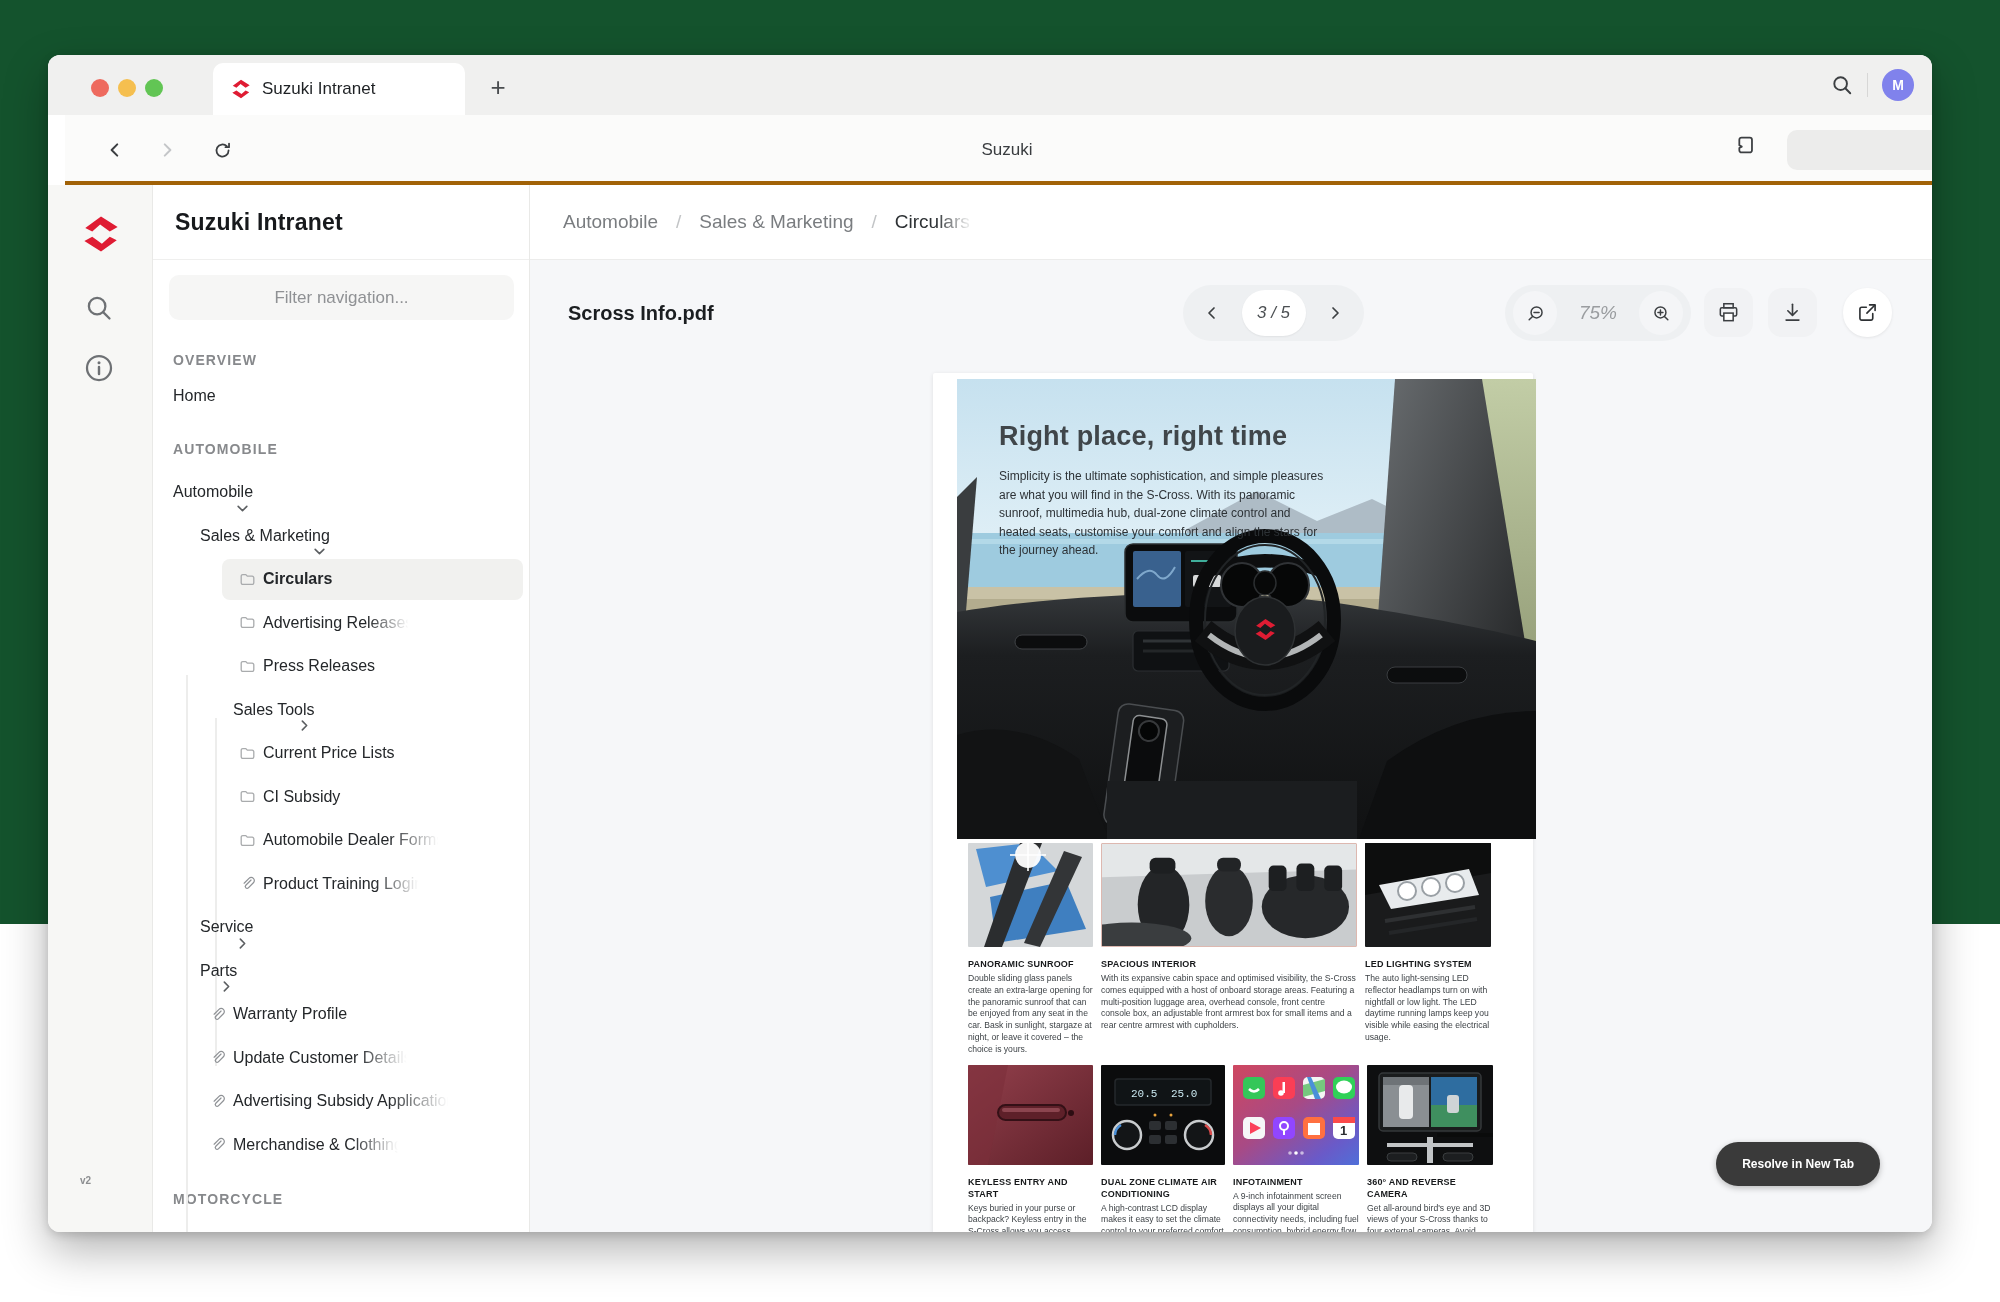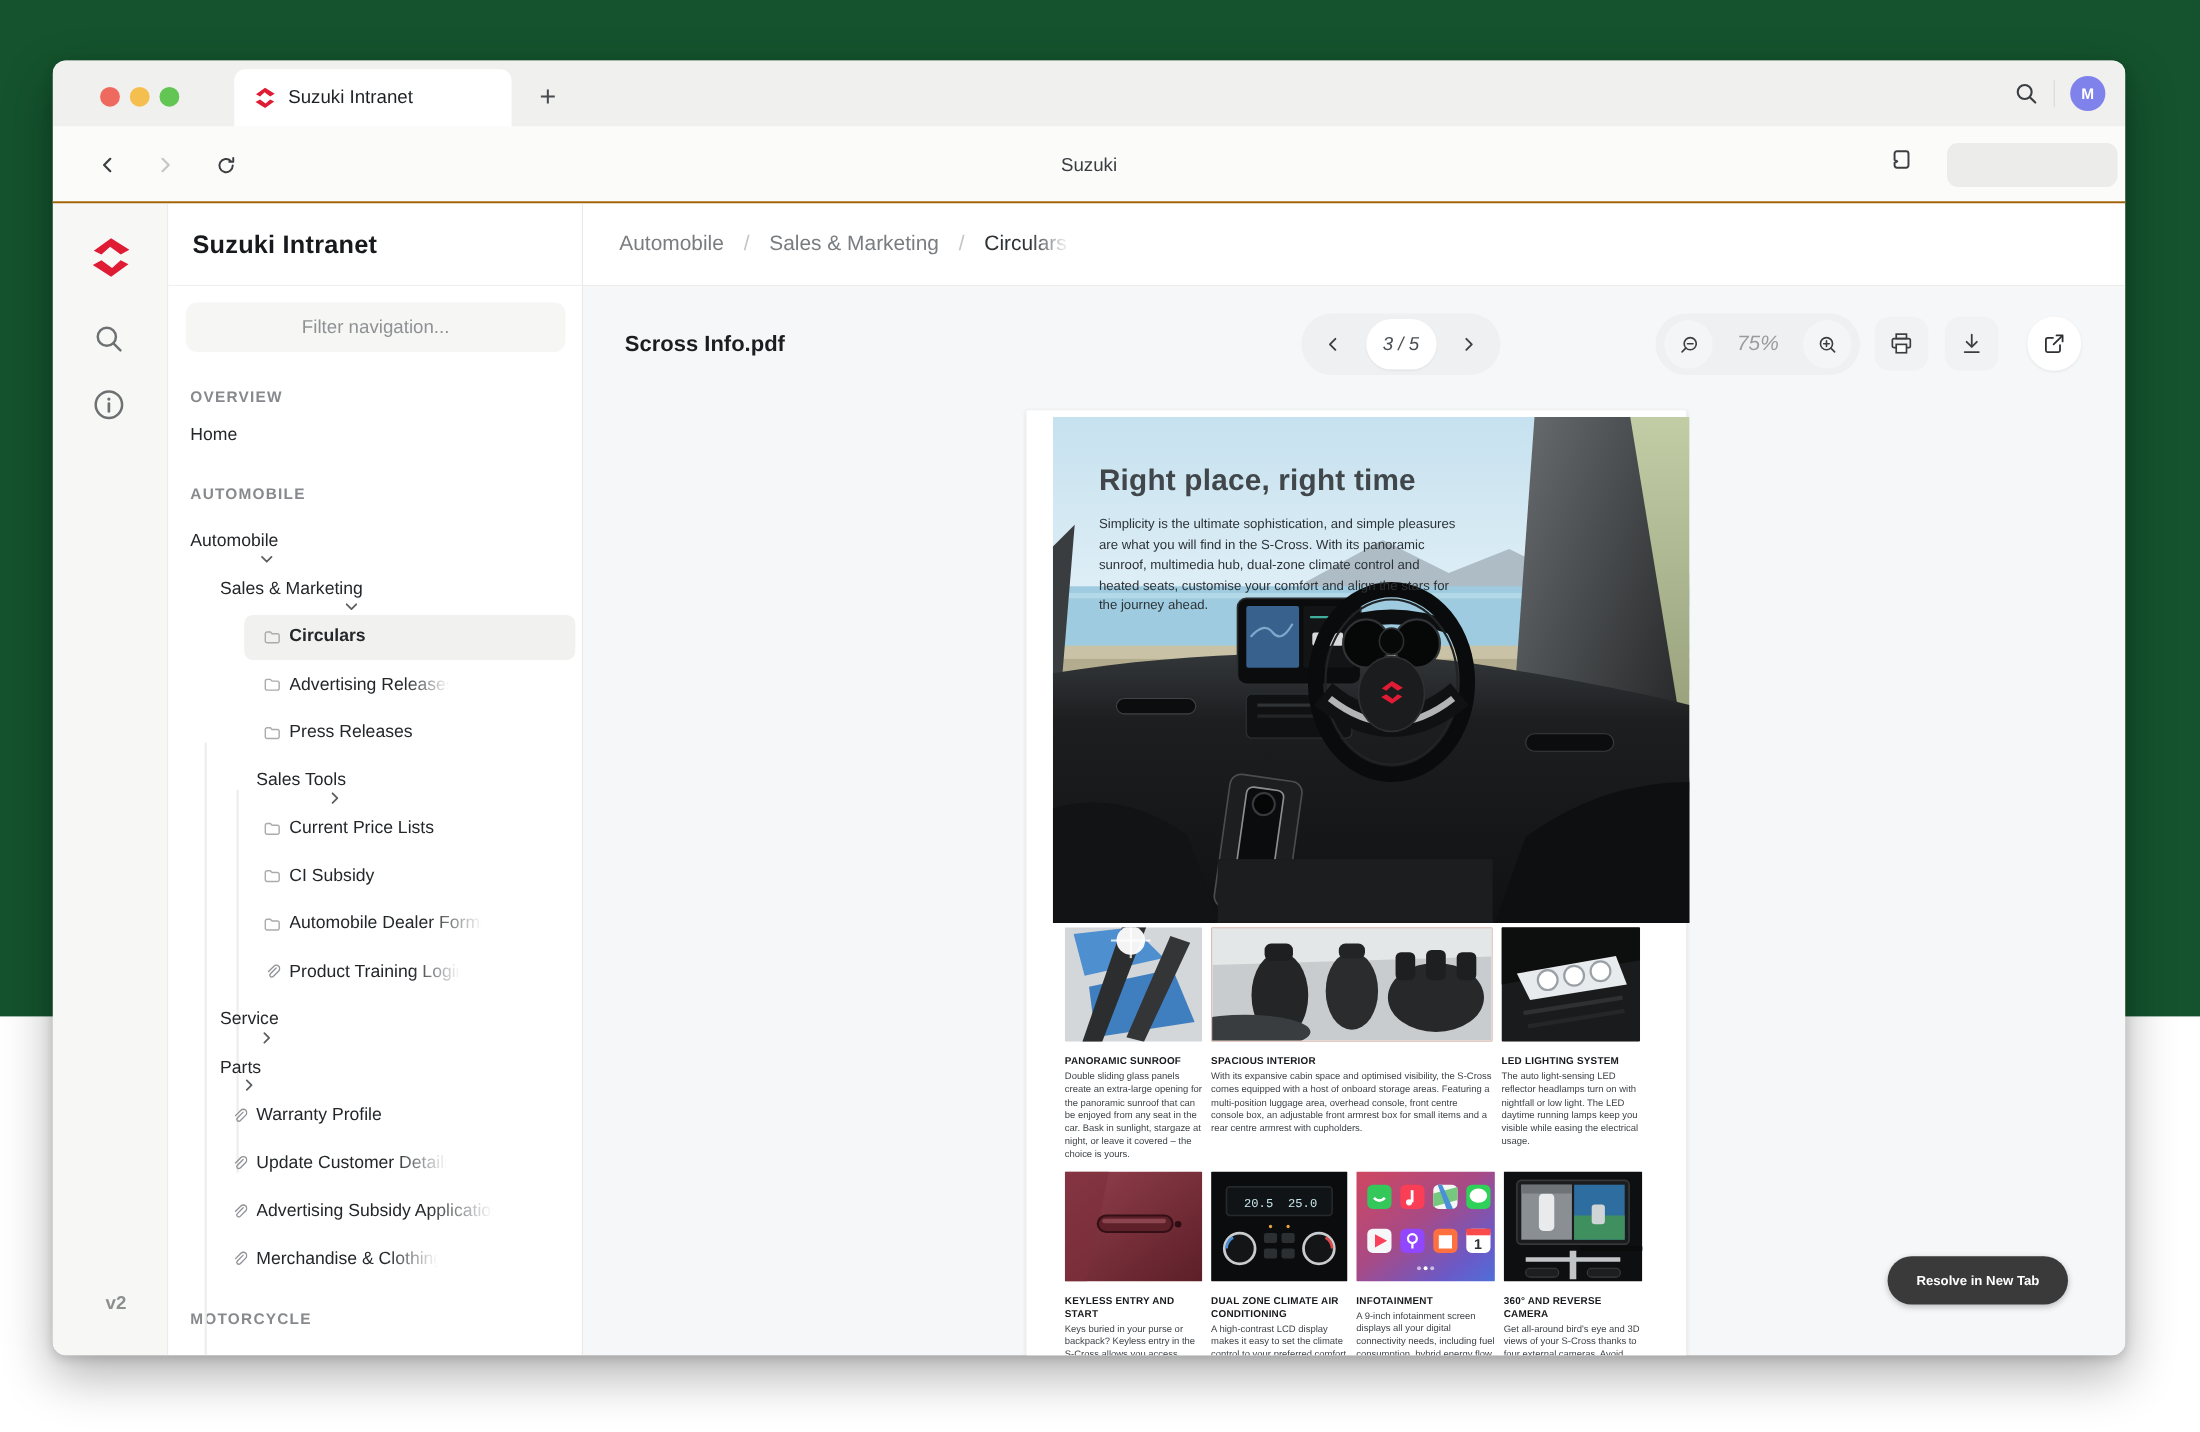"Suzuki" .navbar { border-bottom: 2px solid #a16207 -> 4px solid #a16207; left: 0 -> 17px }
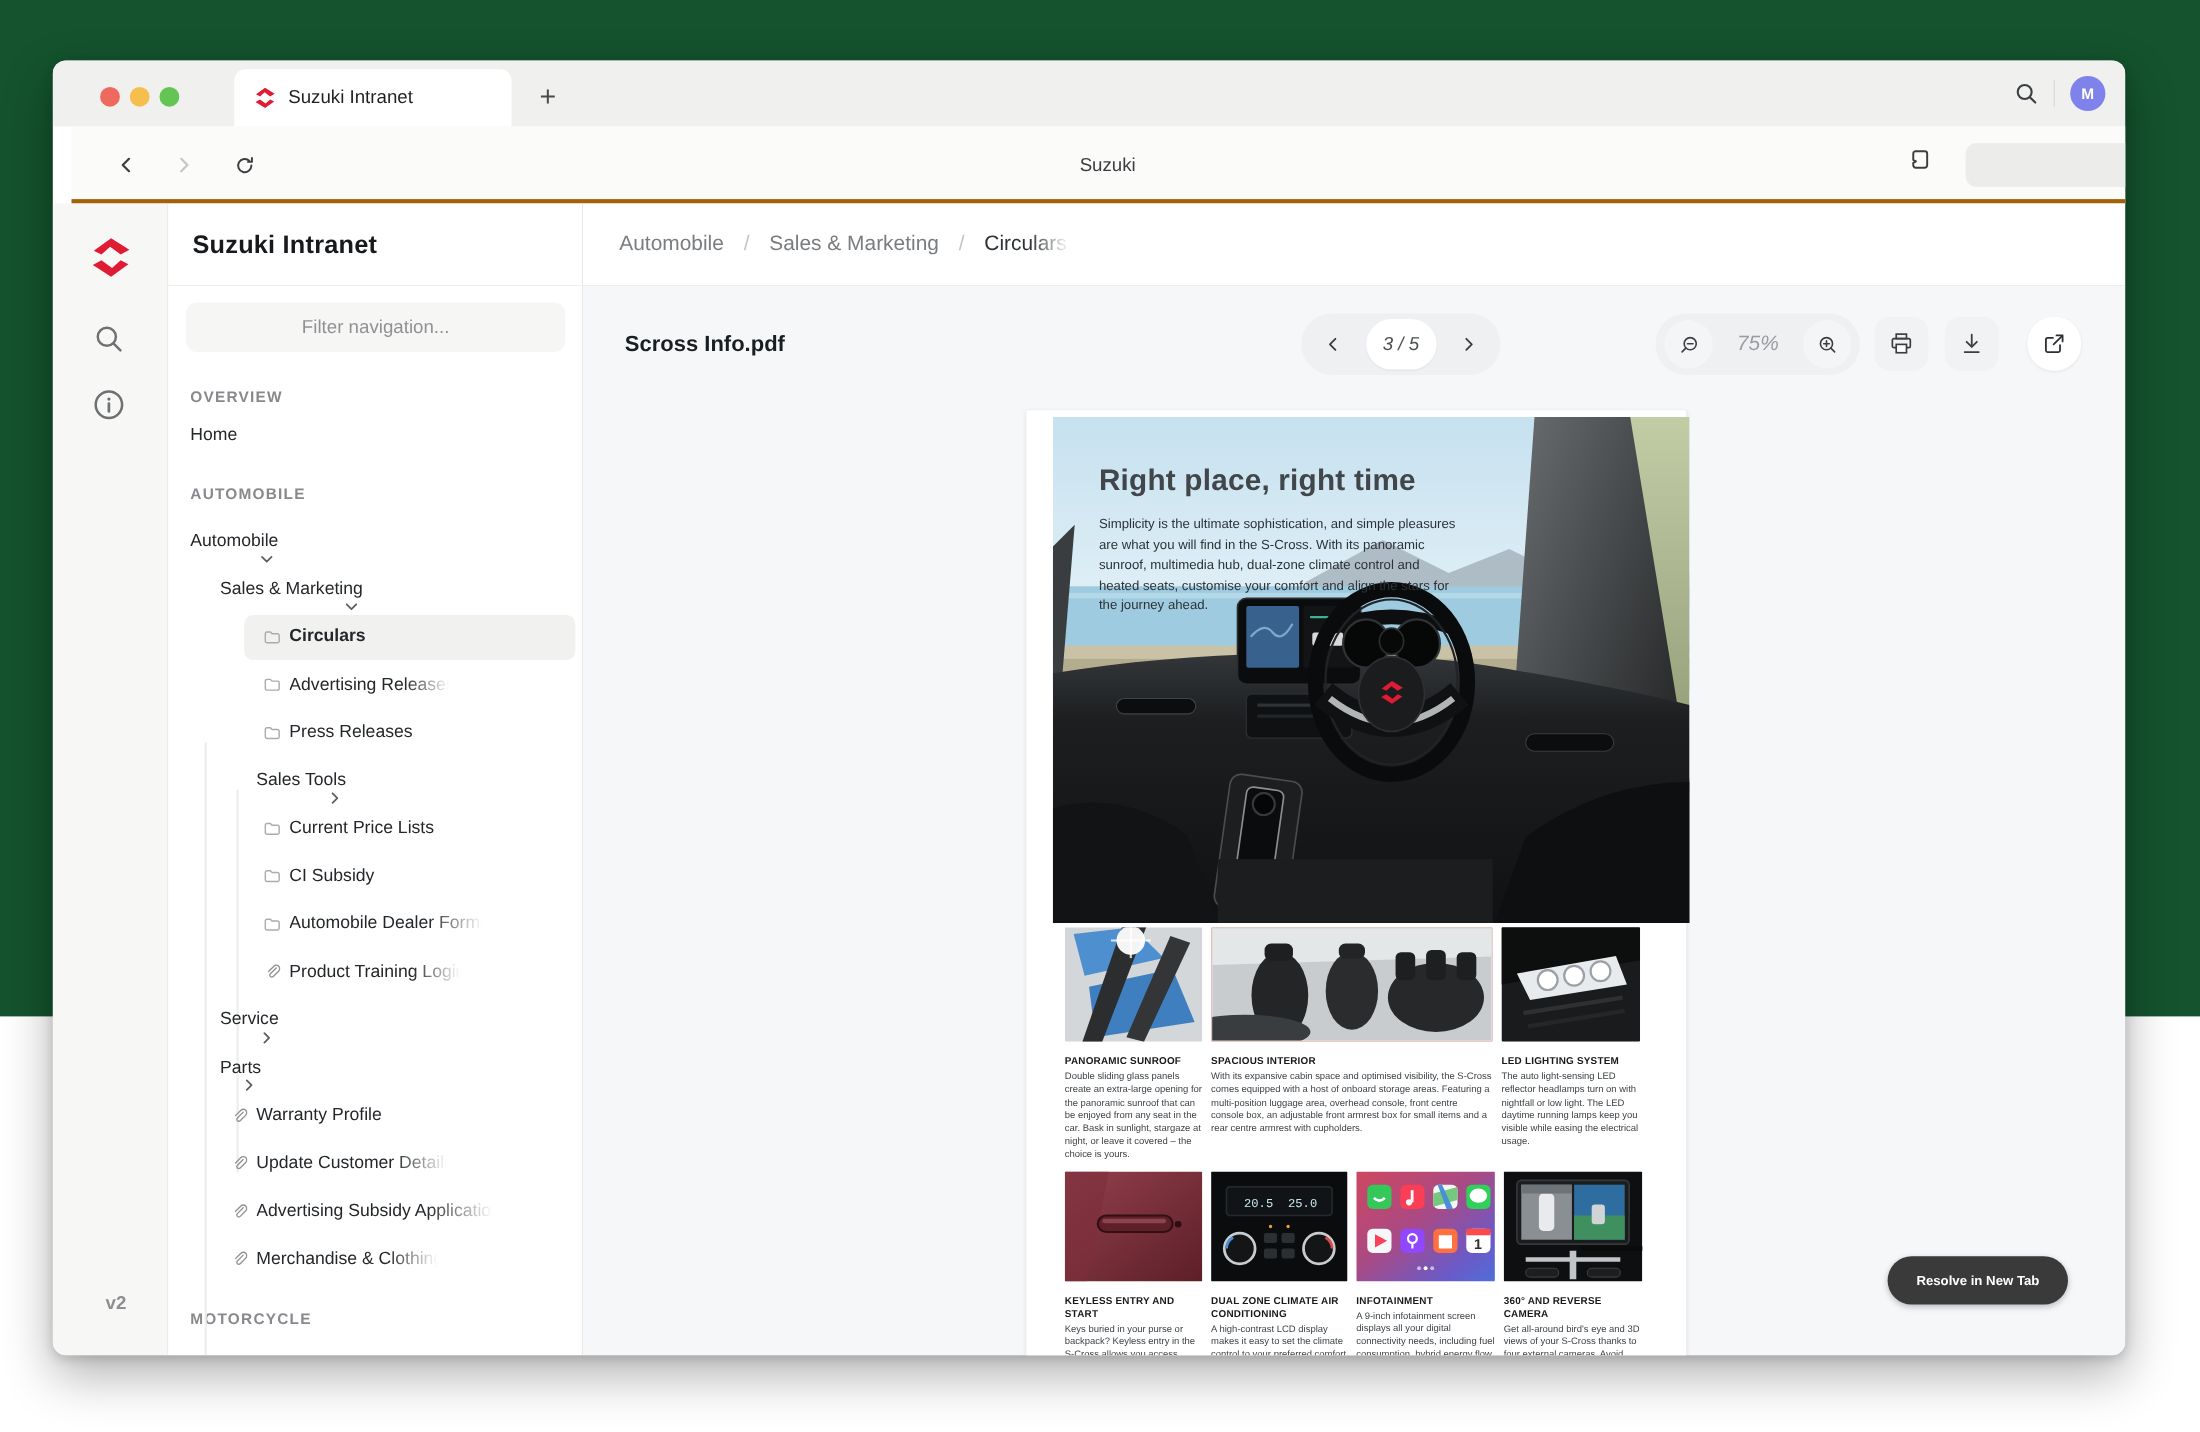"v2" .rail-version { font-size: 17px -> 10px; left: 48px -> 32px }
